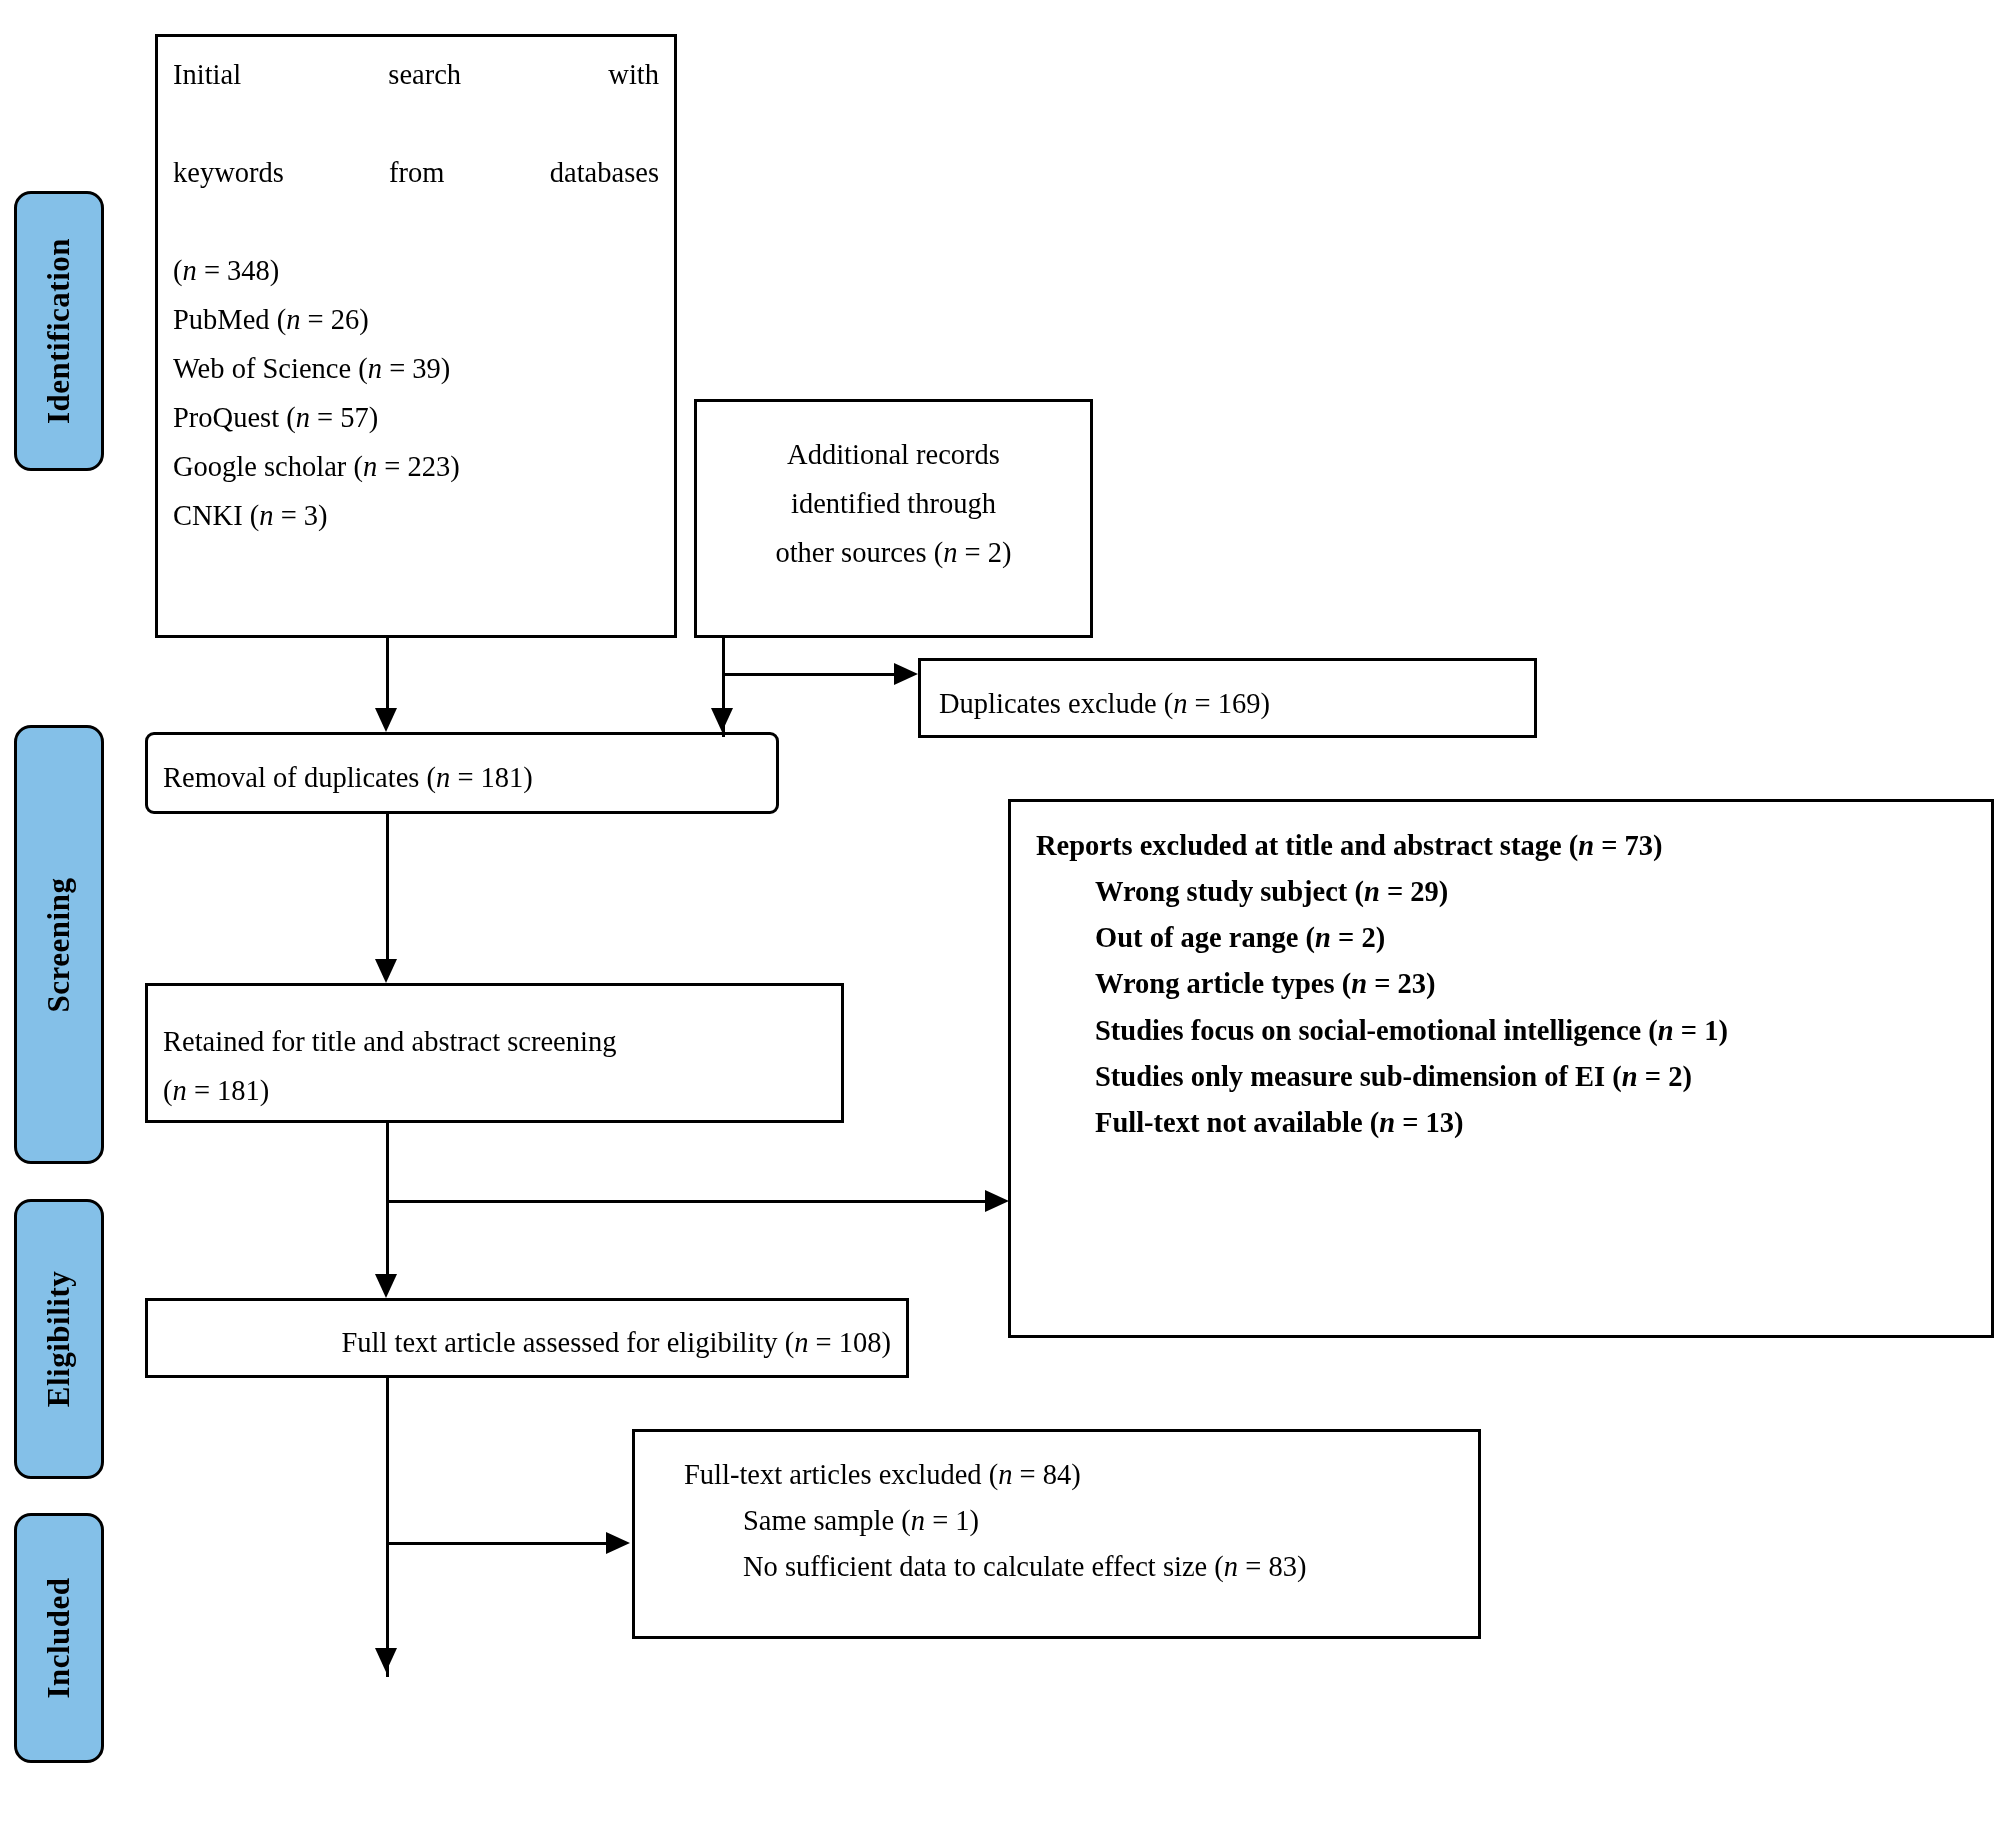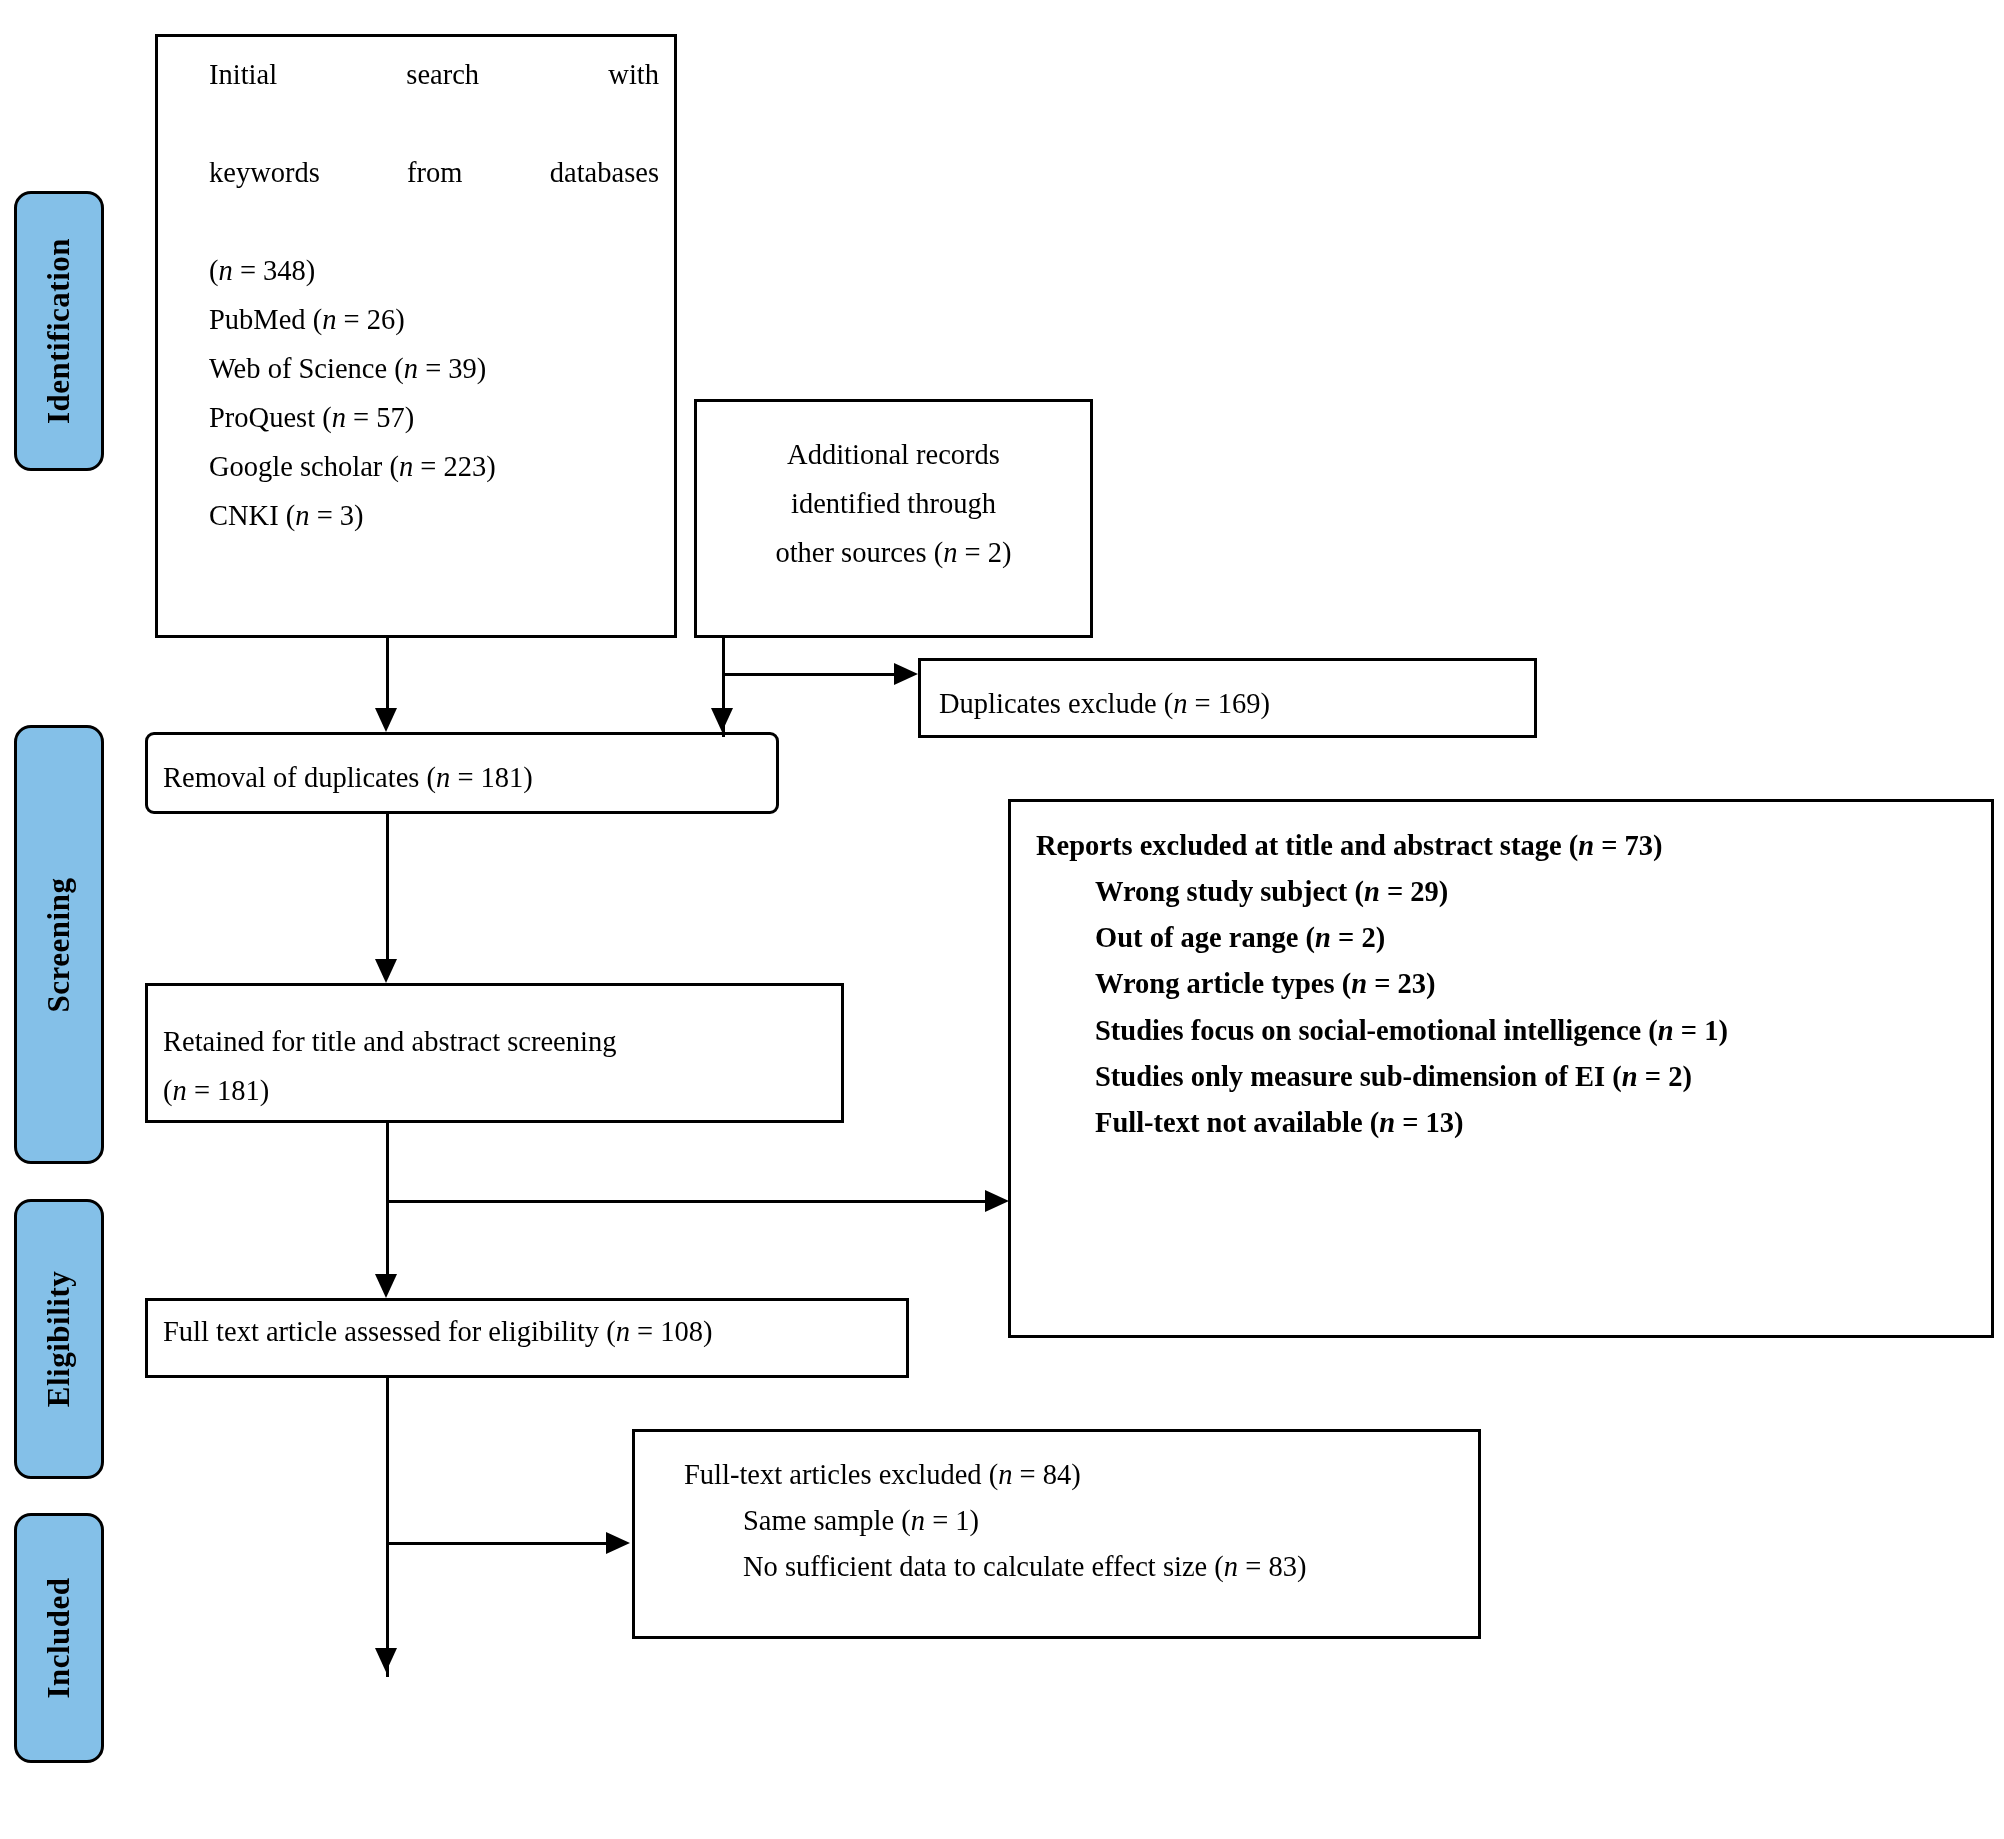"Initial search with" div.pbox { padding-left: 36px -> none }
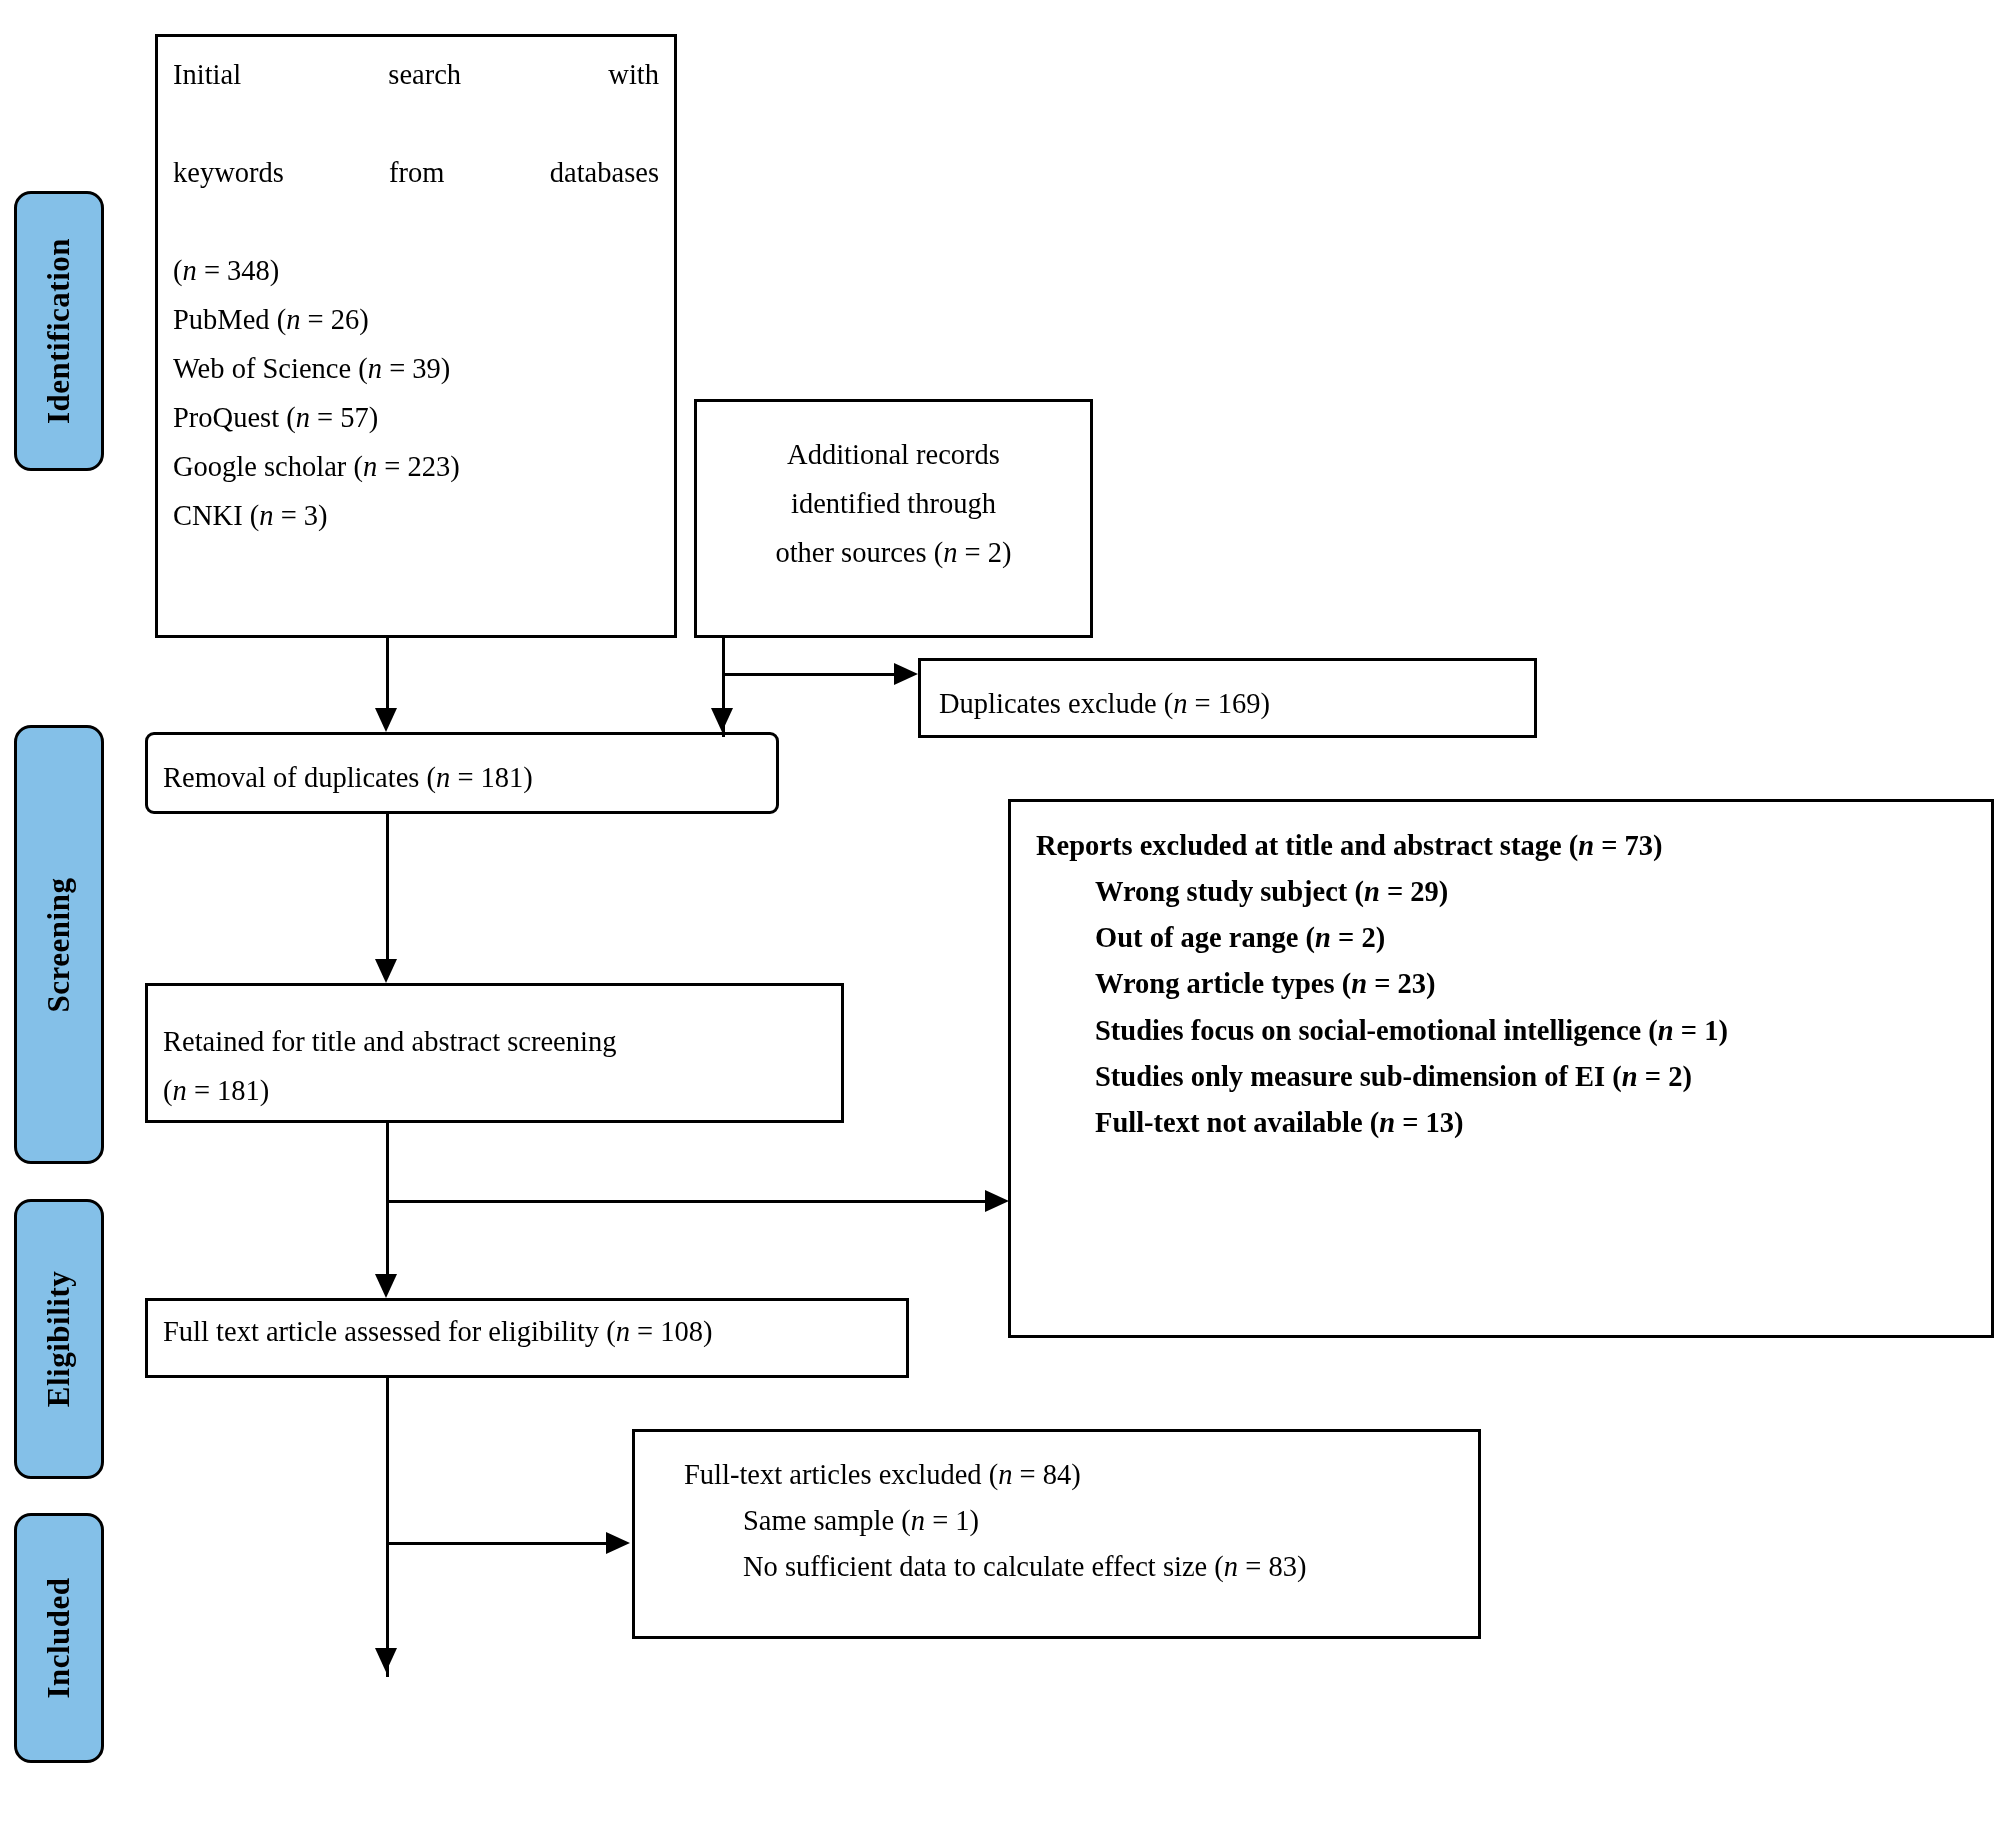"Full text article assessed for" div.inner { padding-top: 6px -> 17px; text-align: none -> right }
